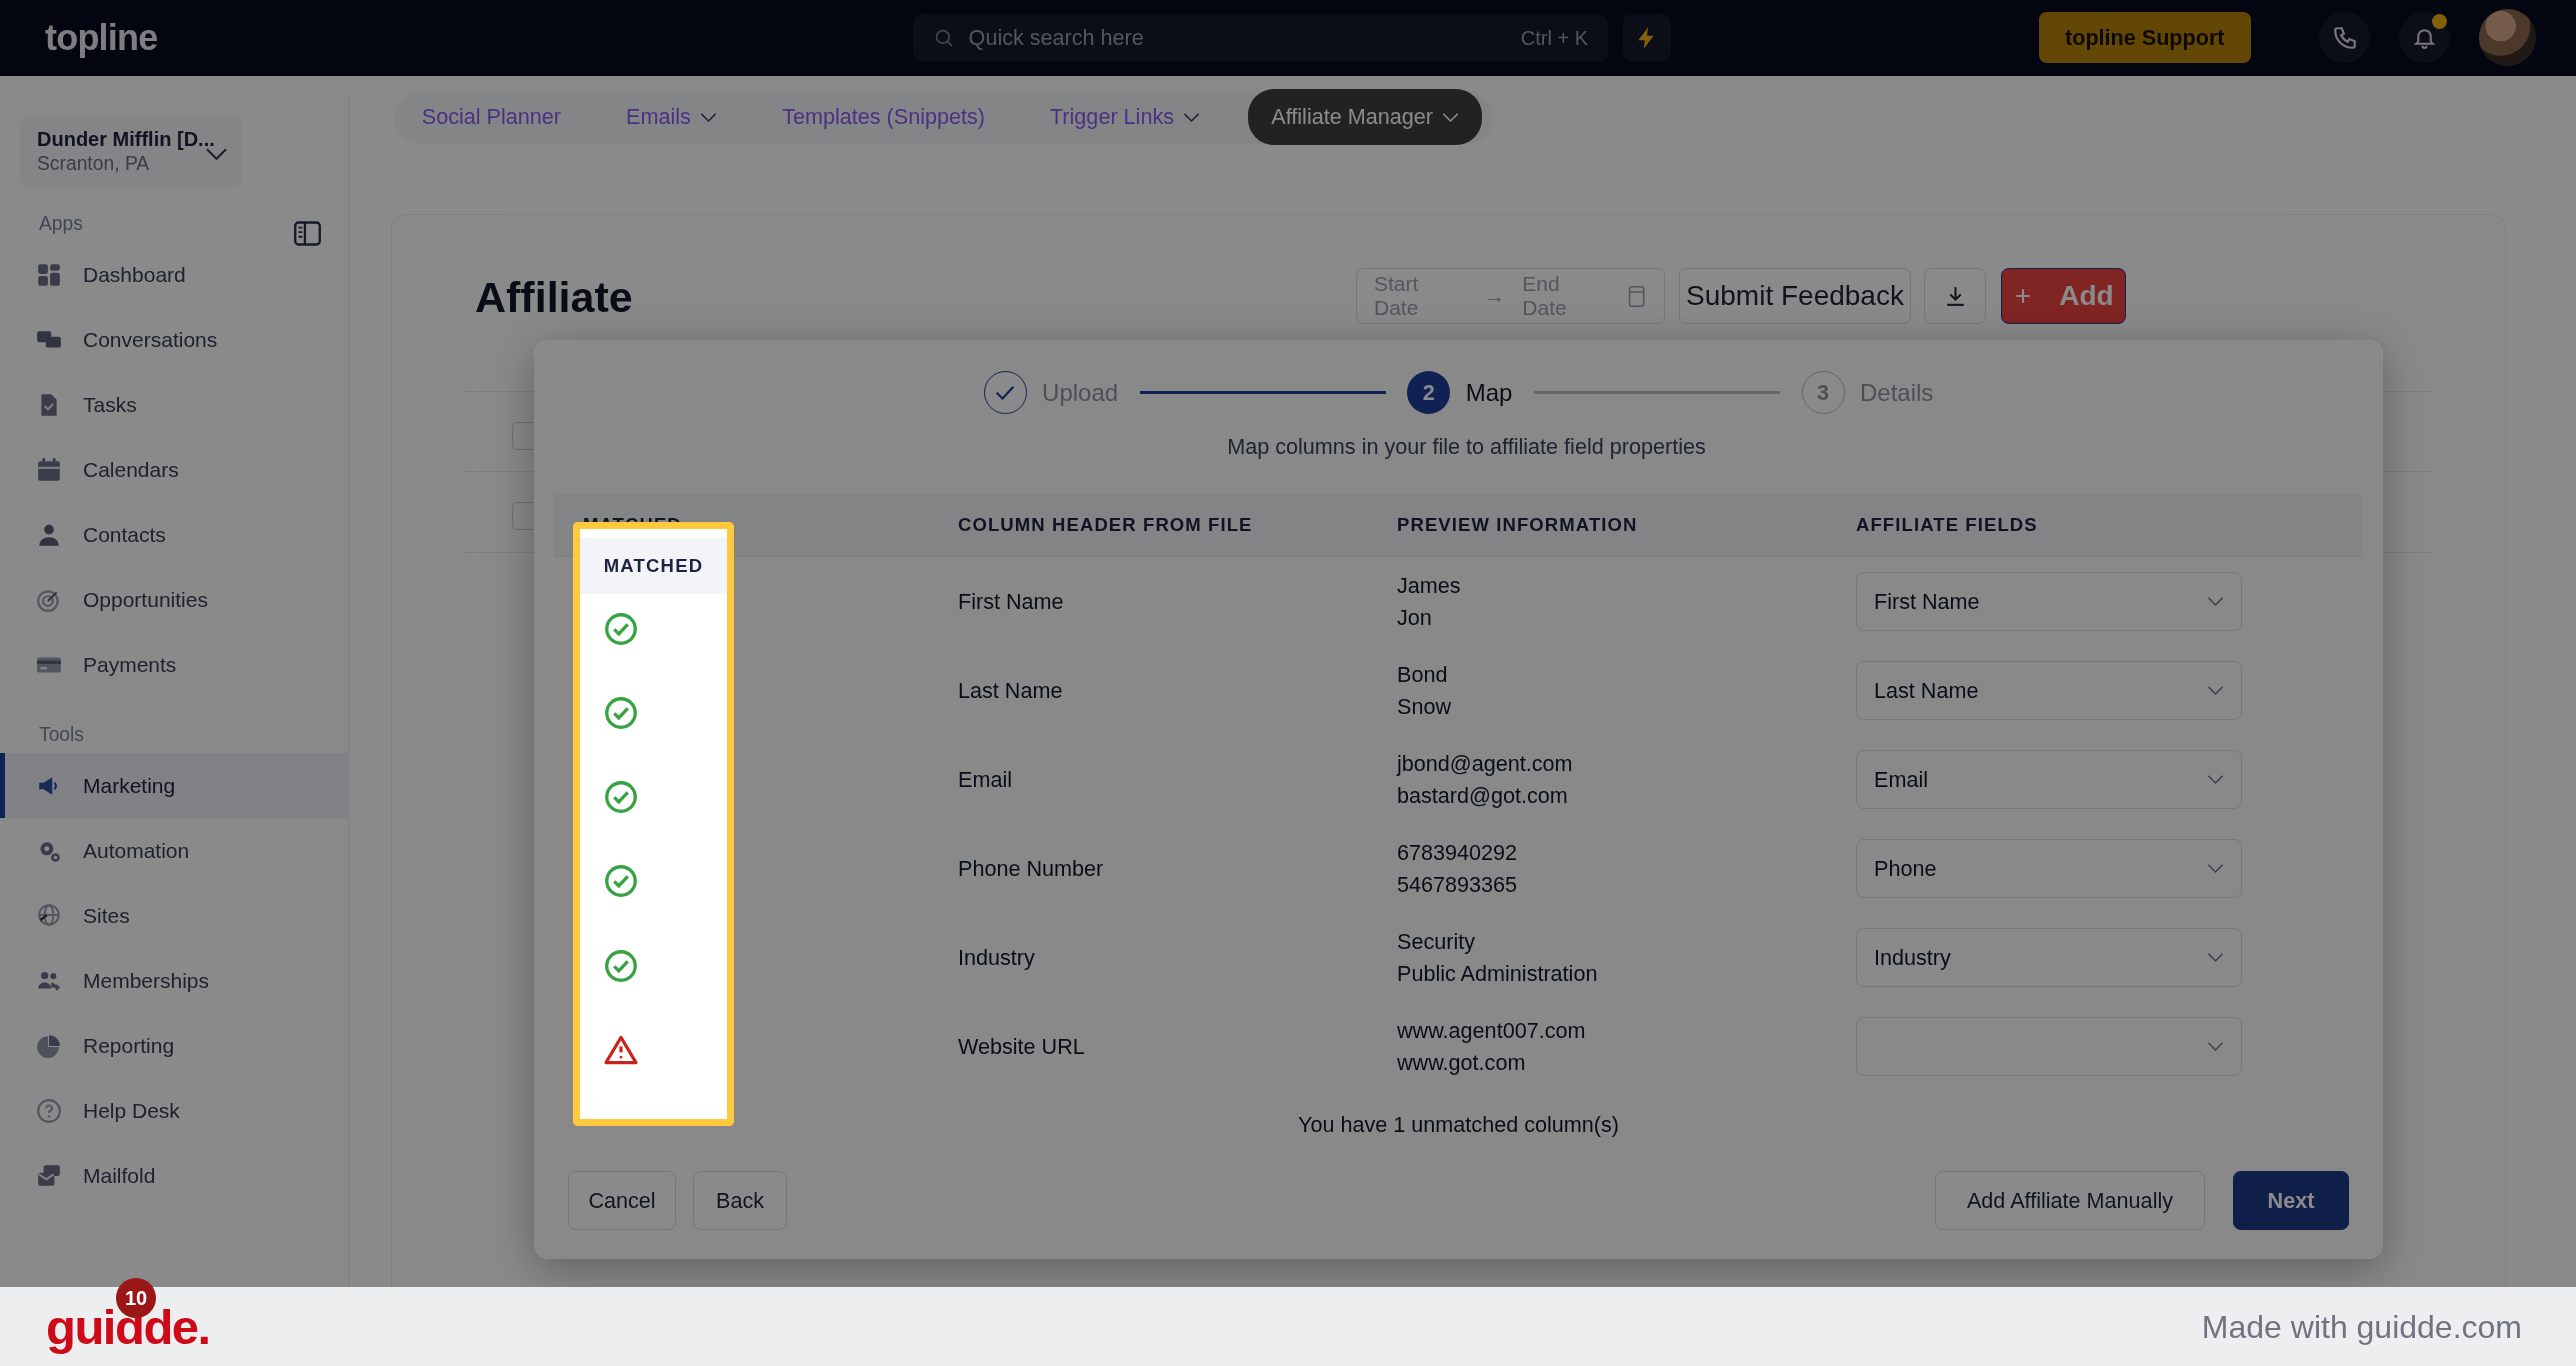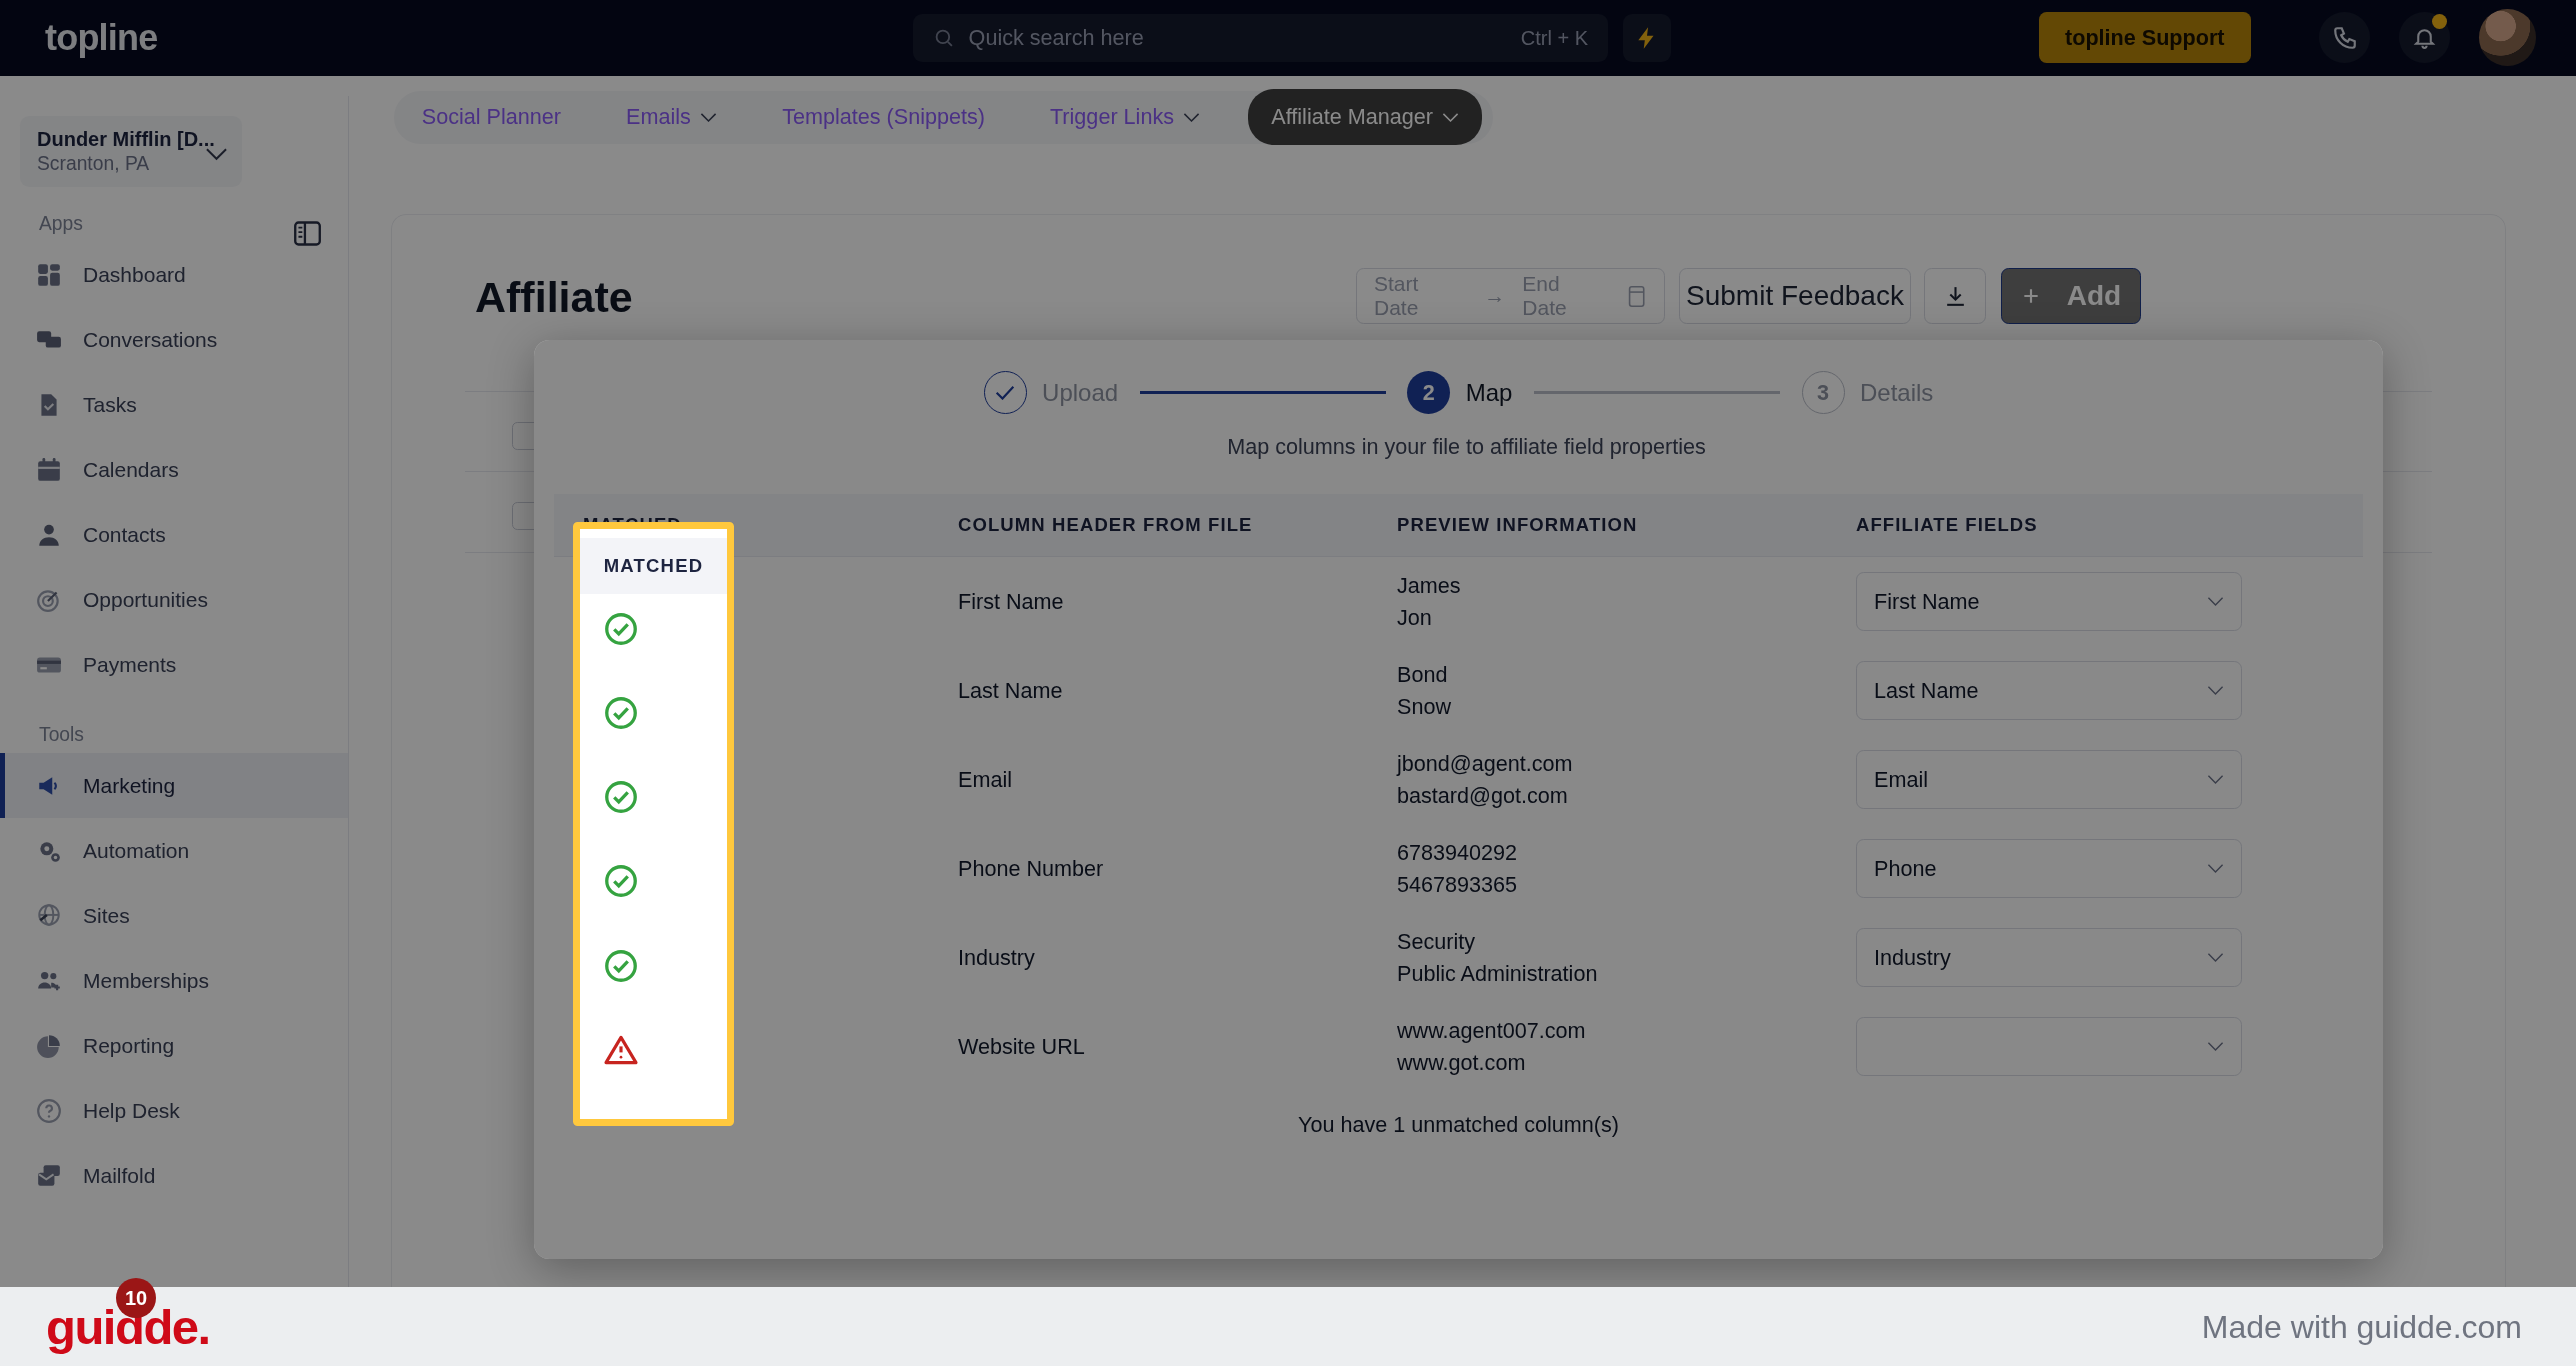"Add" .btn-add { background: #737373 -> #ef4444; width: 140px -> 125px }
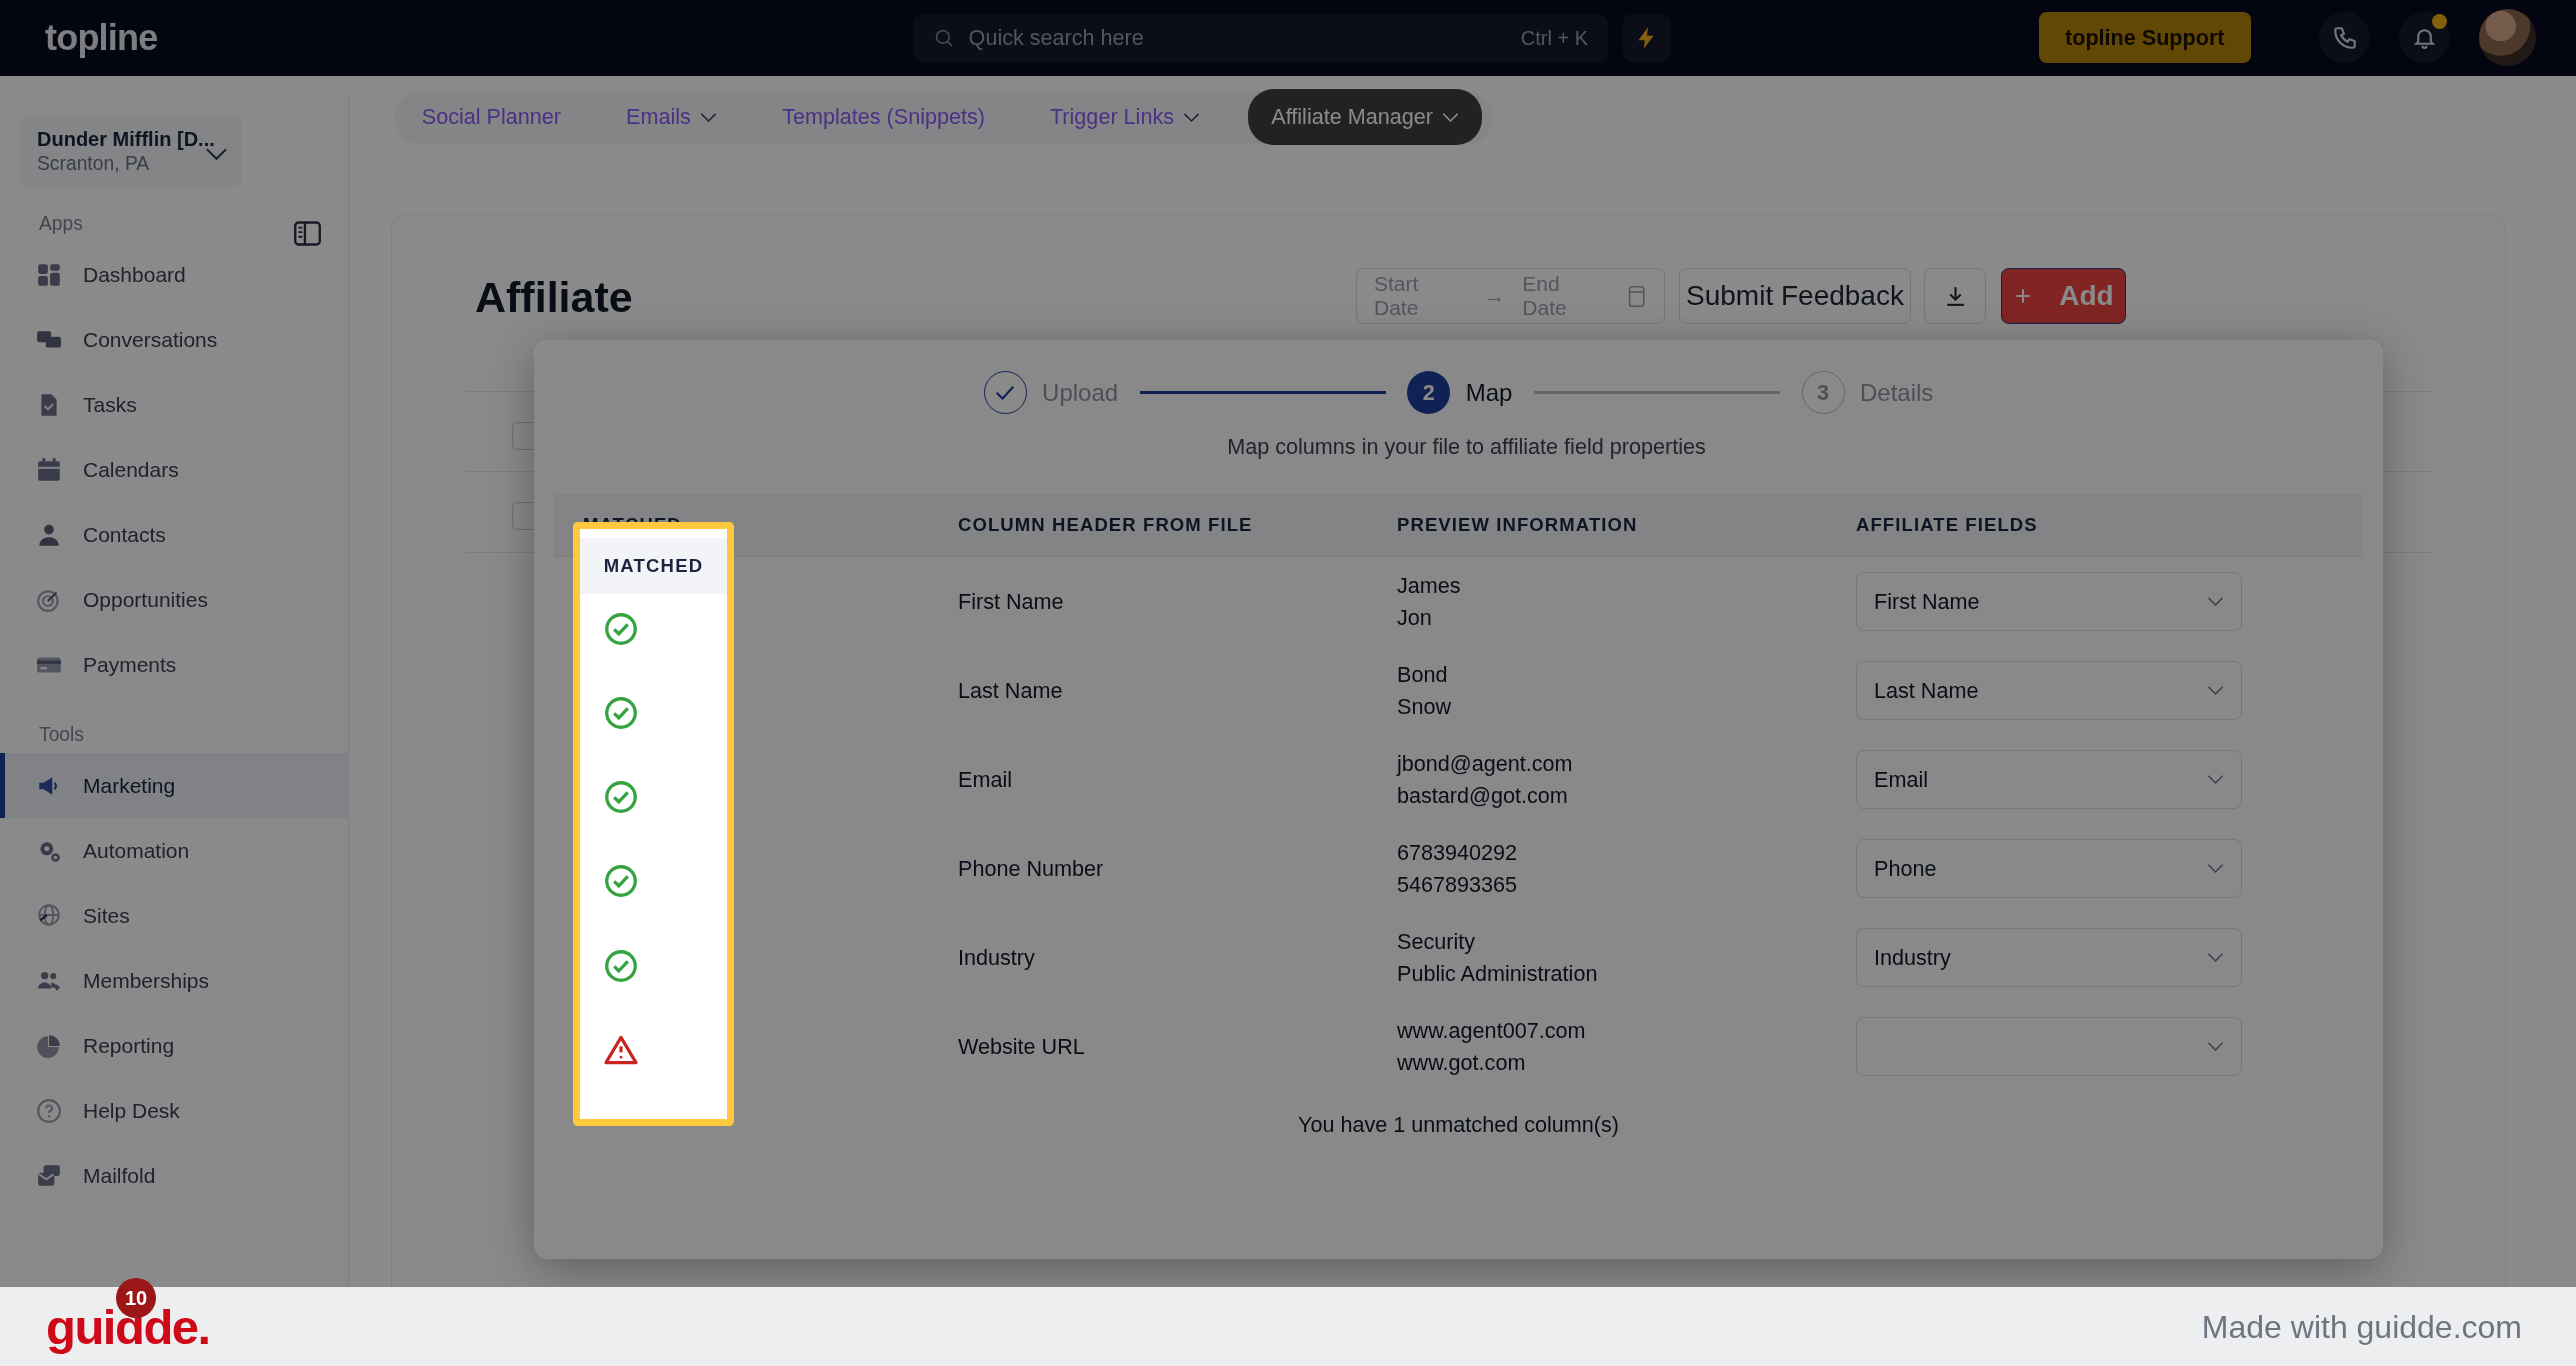"Cancel" div.modal-foot { html: none -> <div> <div>Cancel</div> <div>Back</div> <div>Add Affiliate Manually</div> <div>Next</div> </div> }
